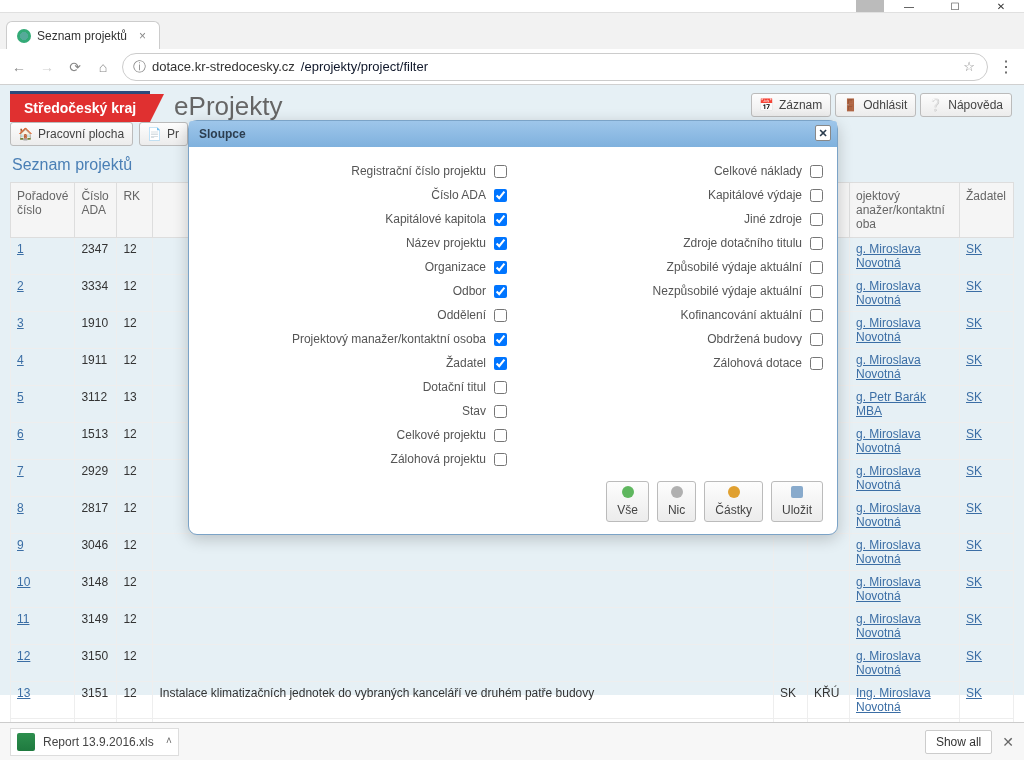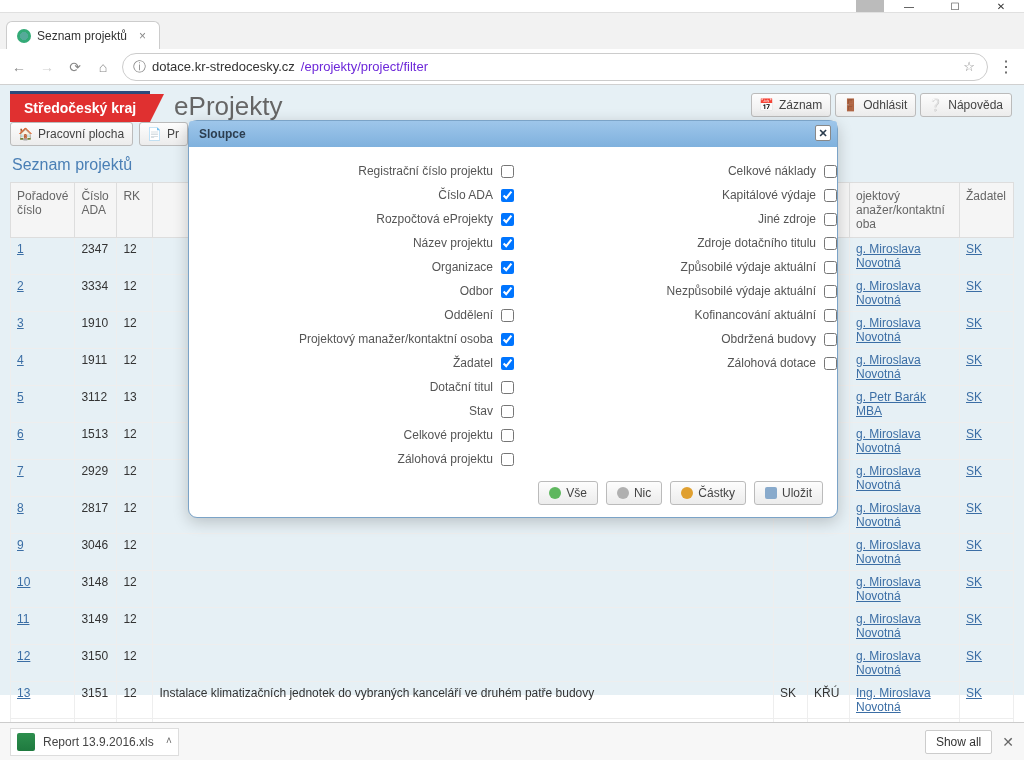"/eprojekty/project/filter" .url-path { color: #6d28d9 -> #0f172a }
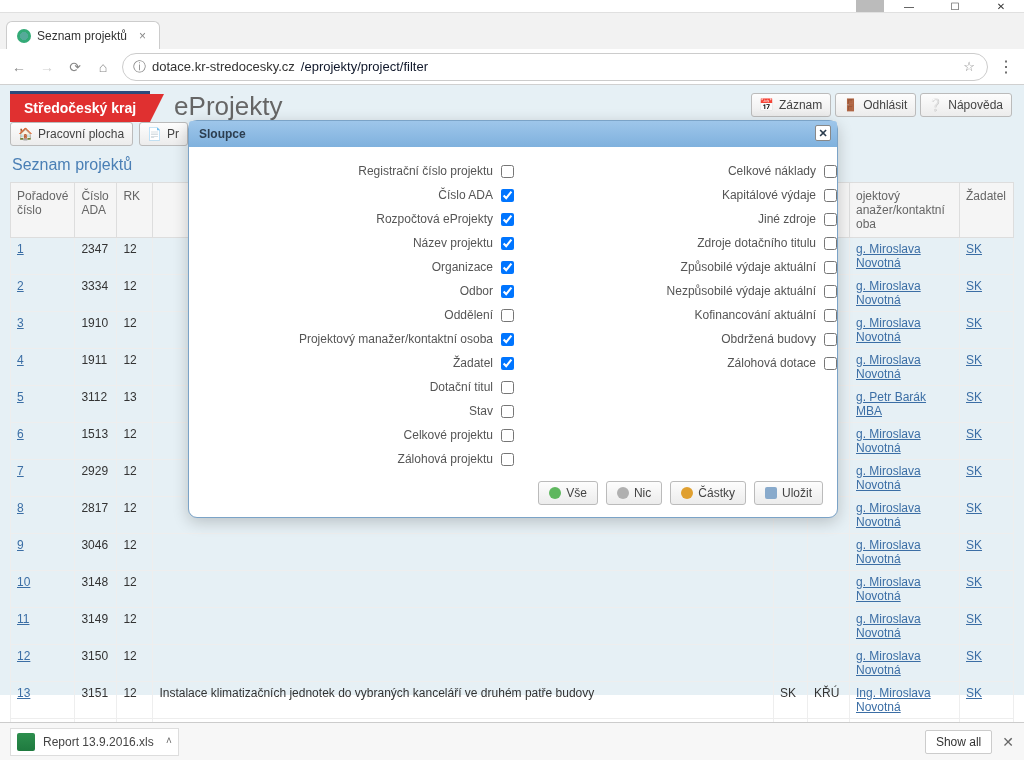"Registrační číslo projektu" .modal-body { padding: 12px 0 4px 14px -> 12px 14px 4px 14px }
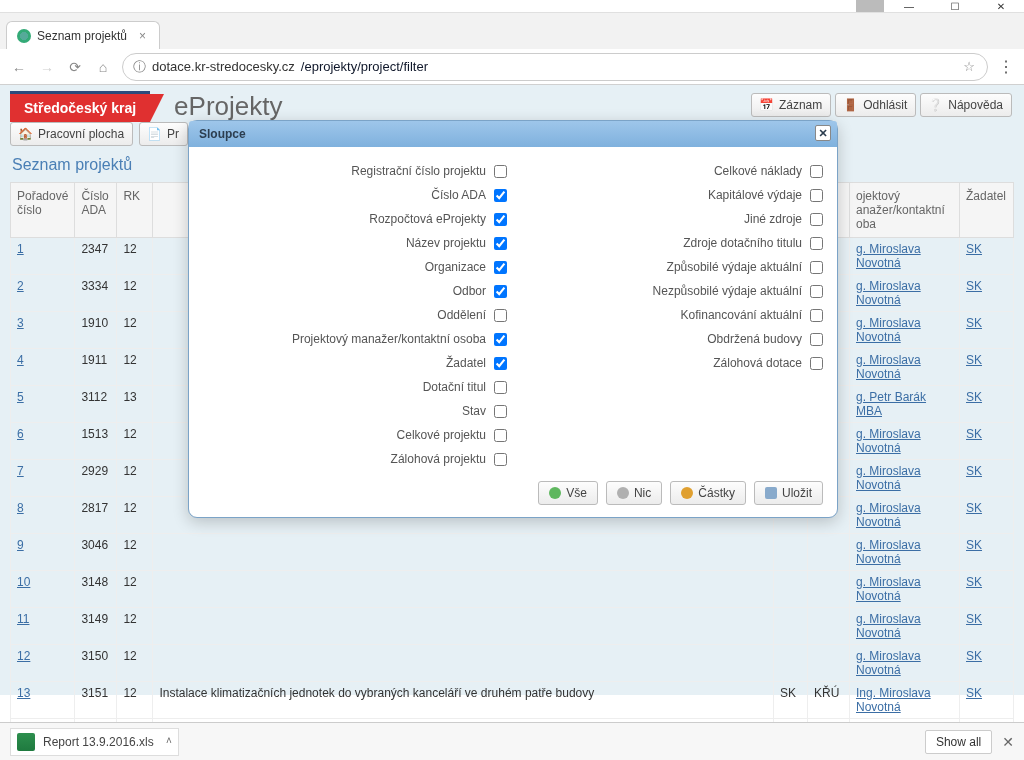"Rozpočtová eProjekty" span { text: Rozpočtová eProjekty -> Kapitálové kapitola }
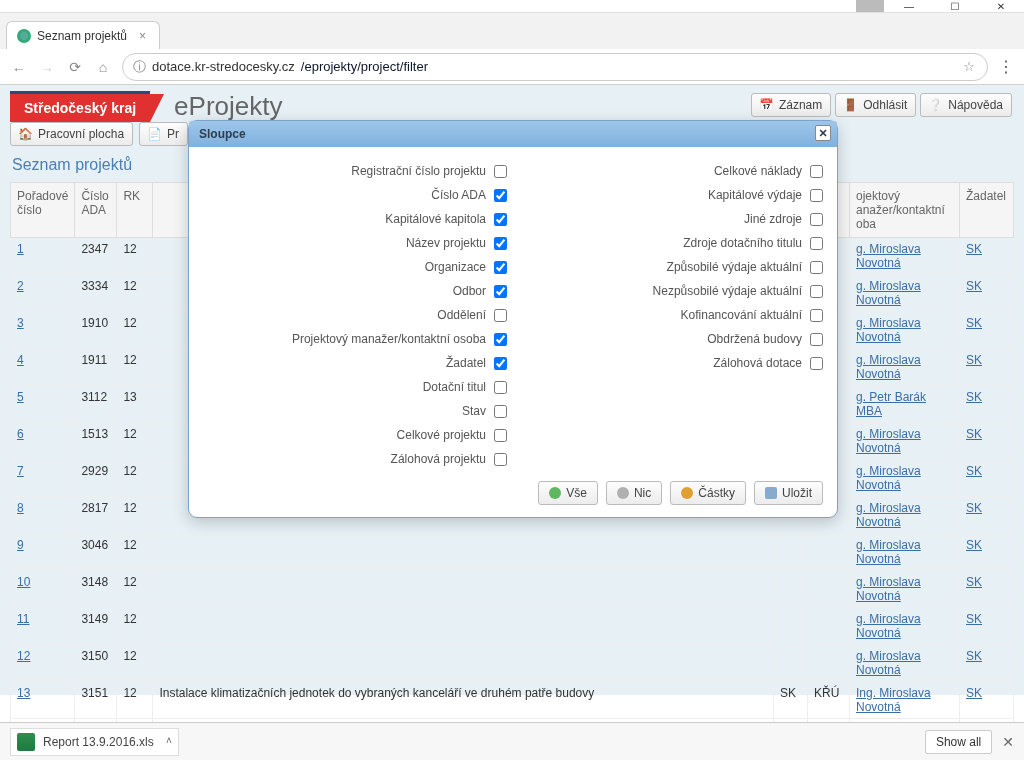"Vše" .modal-footer .btn { flex-direction: none -> column }
